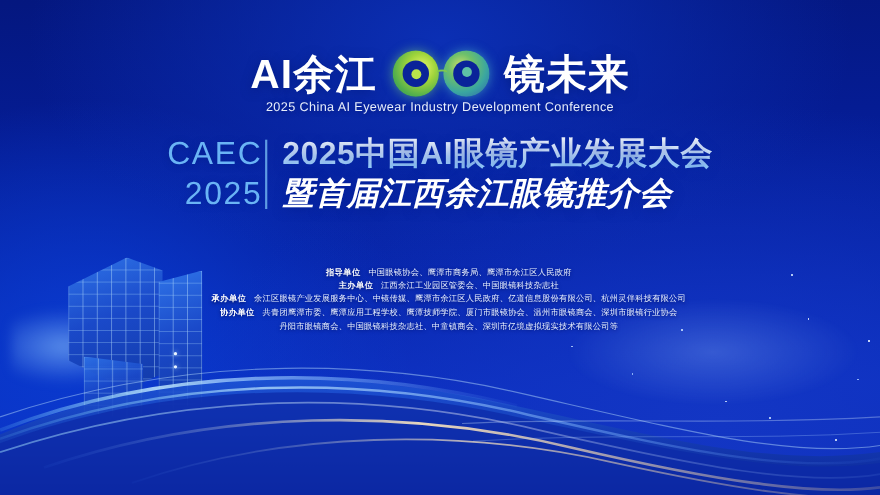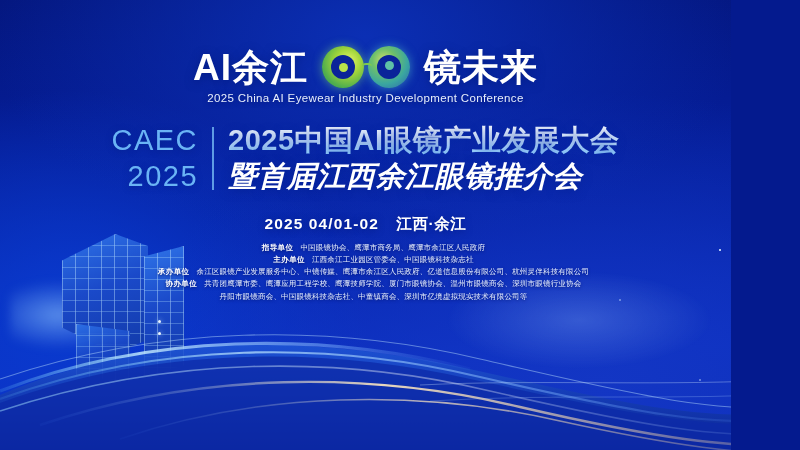"AI余江" .poster { width: 731px -> 800px }
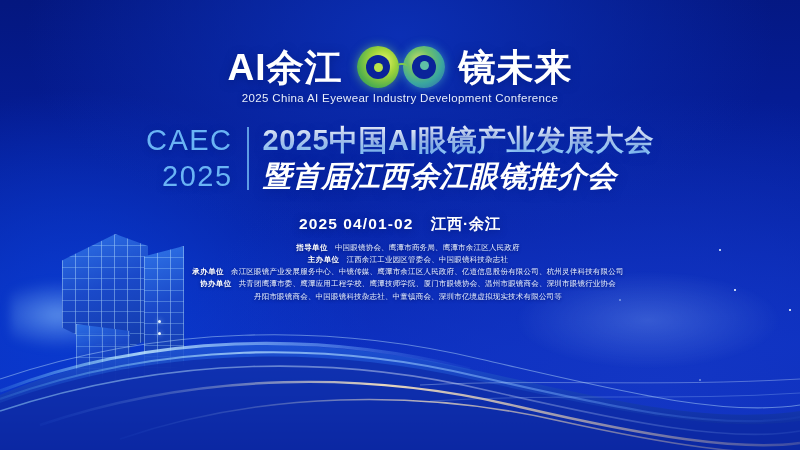"CAEC" .caec { padding-right: 14px -> 2px }
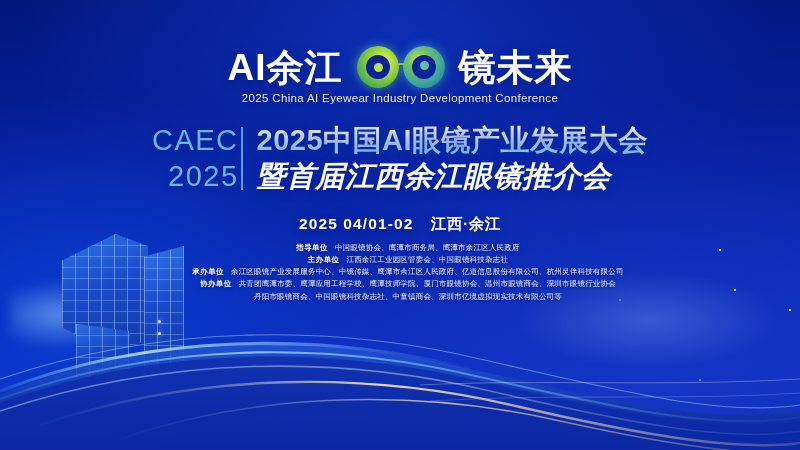"2025 04/01-02 江西·余江" div.date-row { html: <div> <span>2025</span> <span>04/01-02</span> <span>江西·余江</span> </div> -> none }
